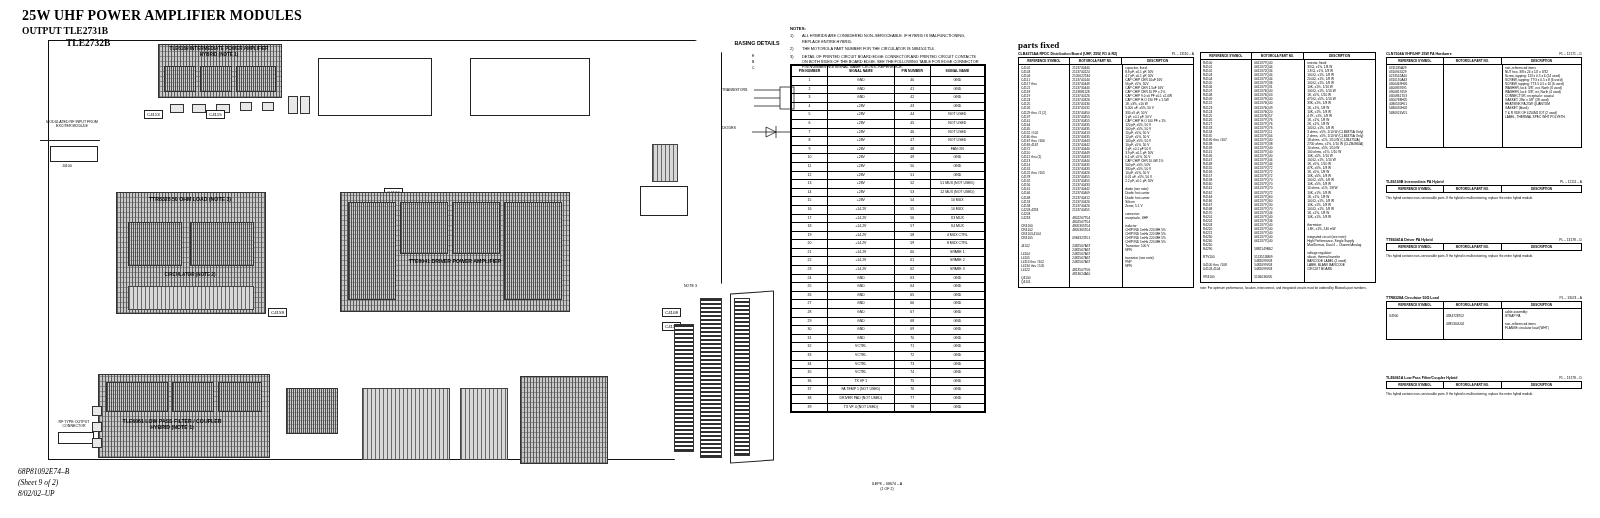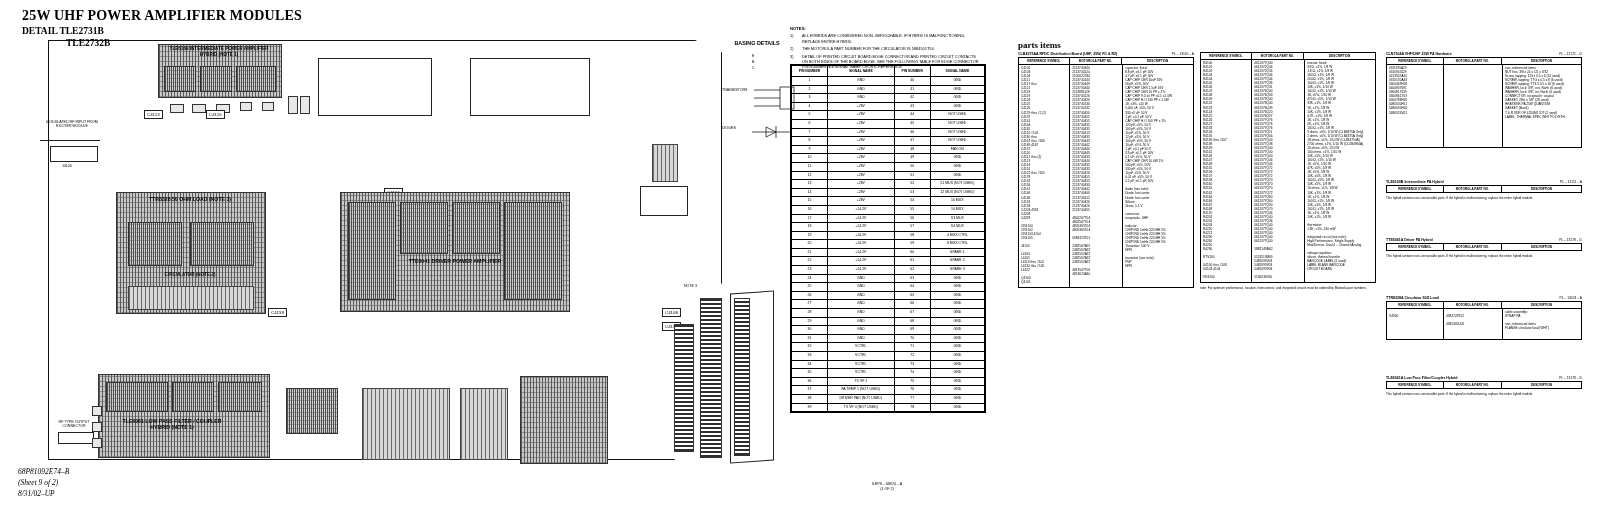"DETAIL TLE2731B" div.title-models { text: DETAIL -> OUTPUT }
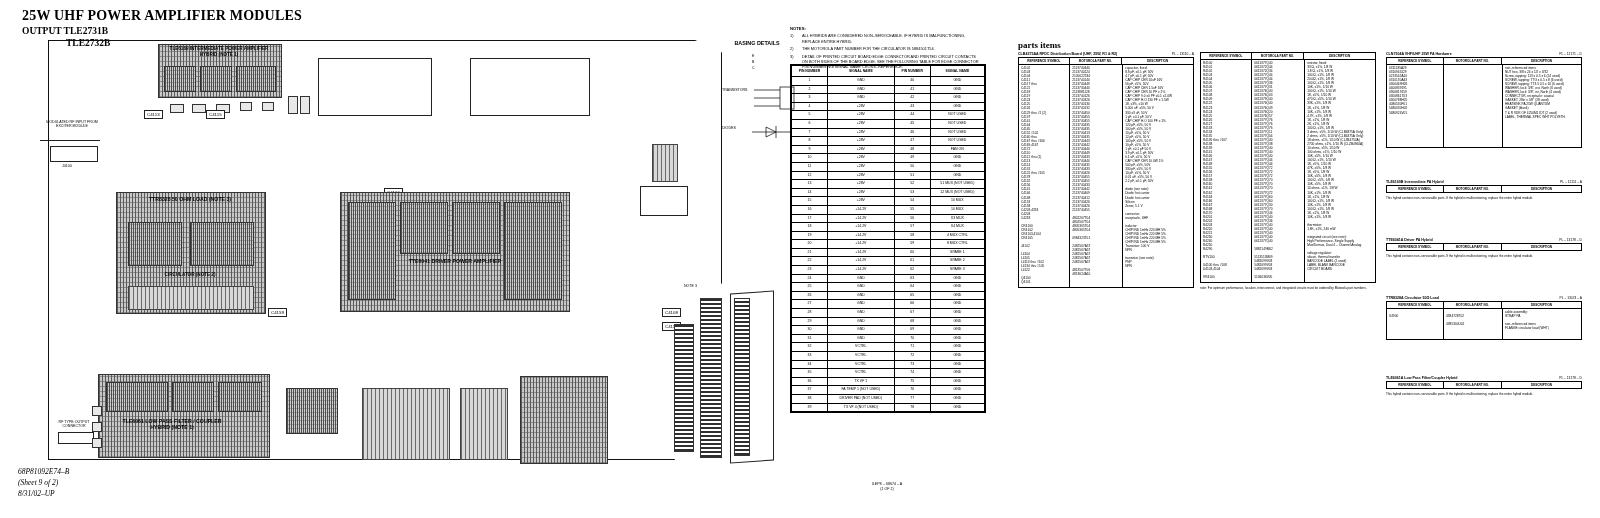"parts items" div.pl-title { text: items -> fixed }
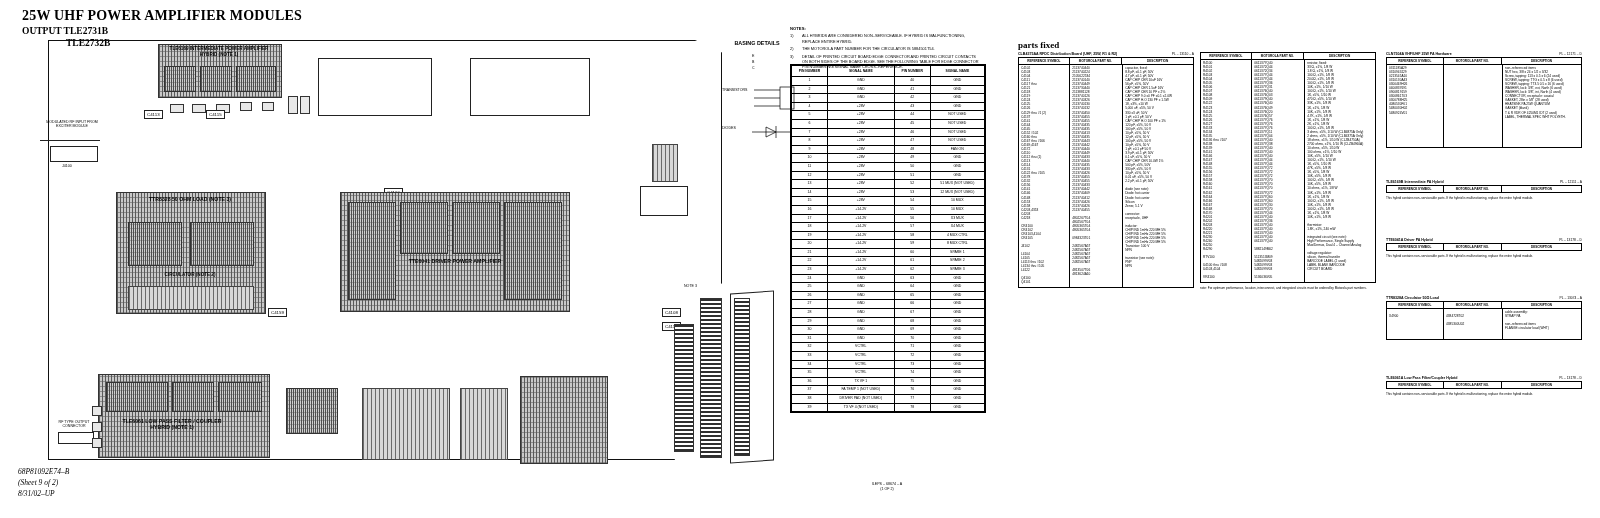"8/31/02–UP" div { text: 8/31/02 -> 8/02/02 }
